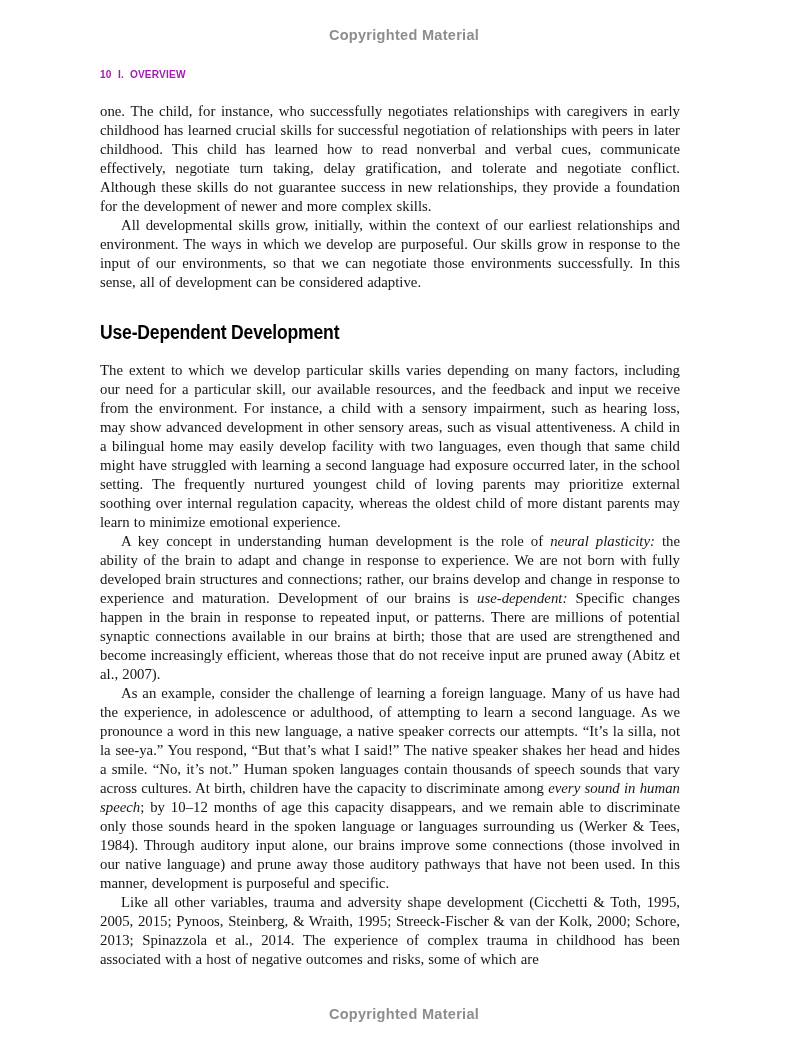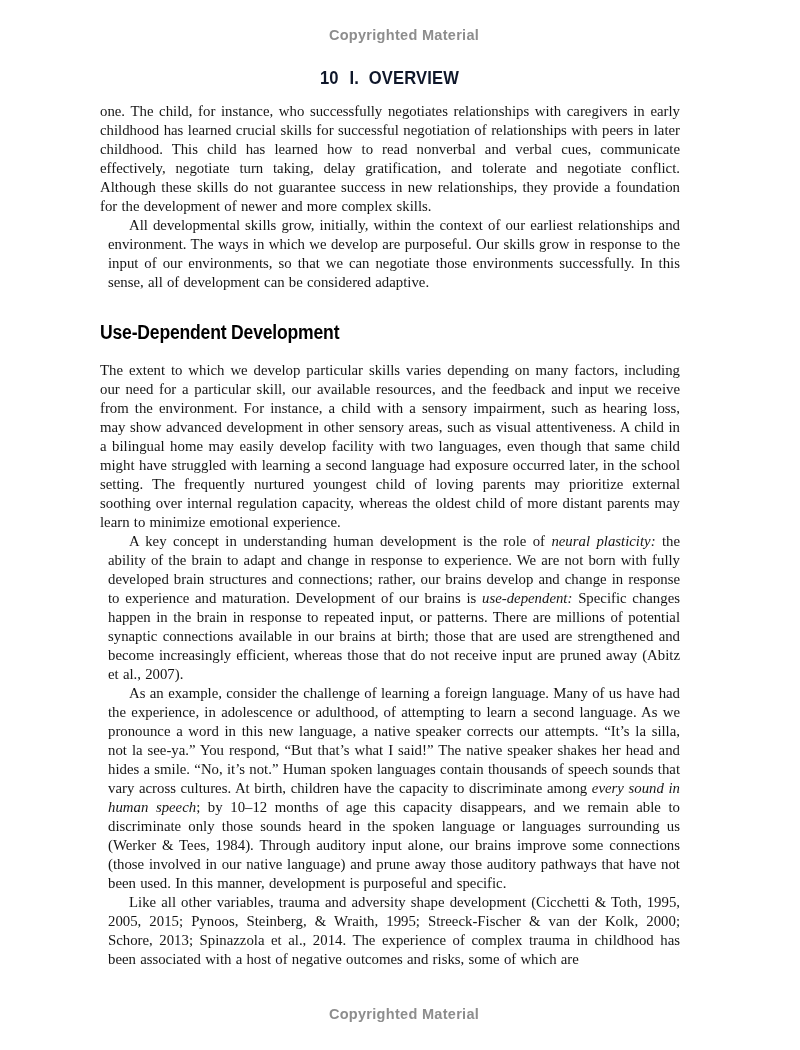"10" .running-header { color: #0f172a -> #a21caf; font-size: 18px -> 11px; justify-content: center -> flex-start }
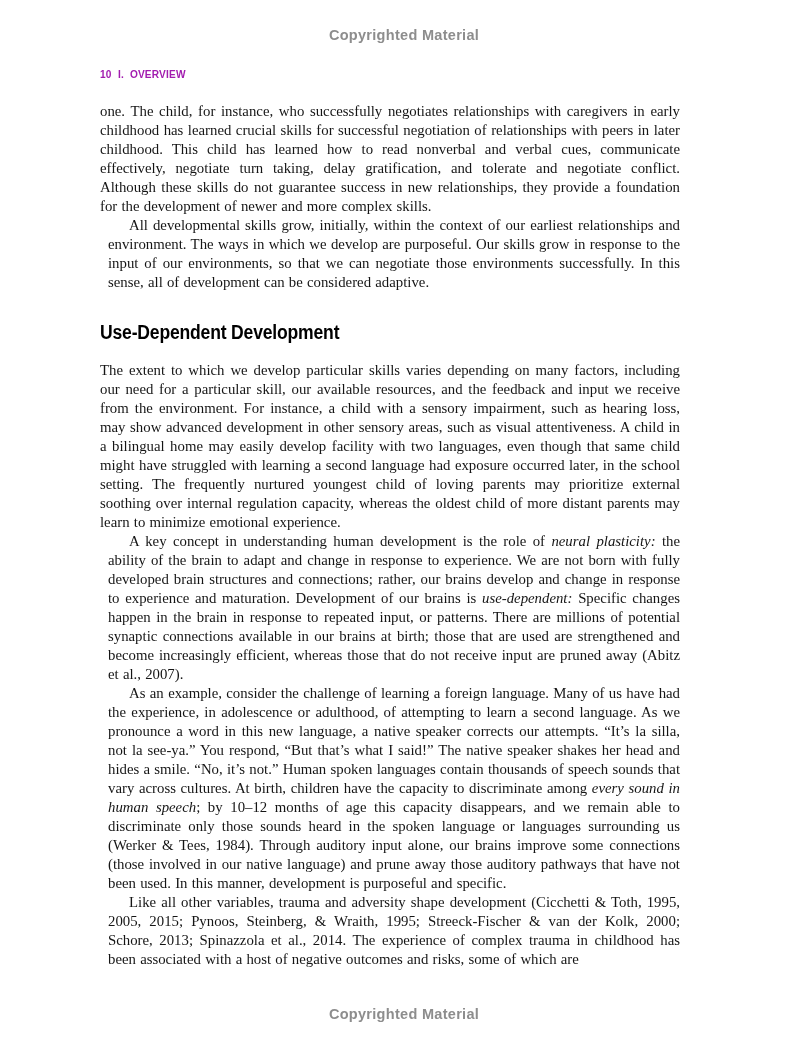"All developmental skills grow," .body-text p.indent { margin-left: 8px -> none }
